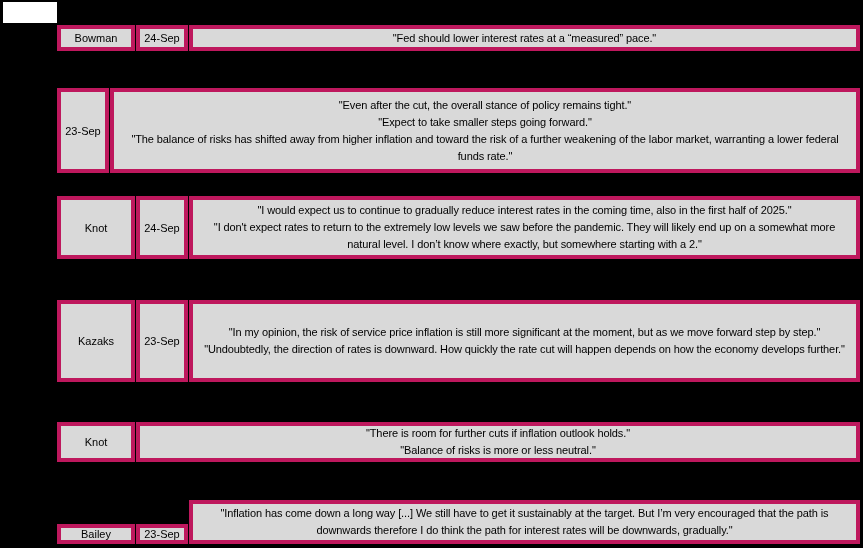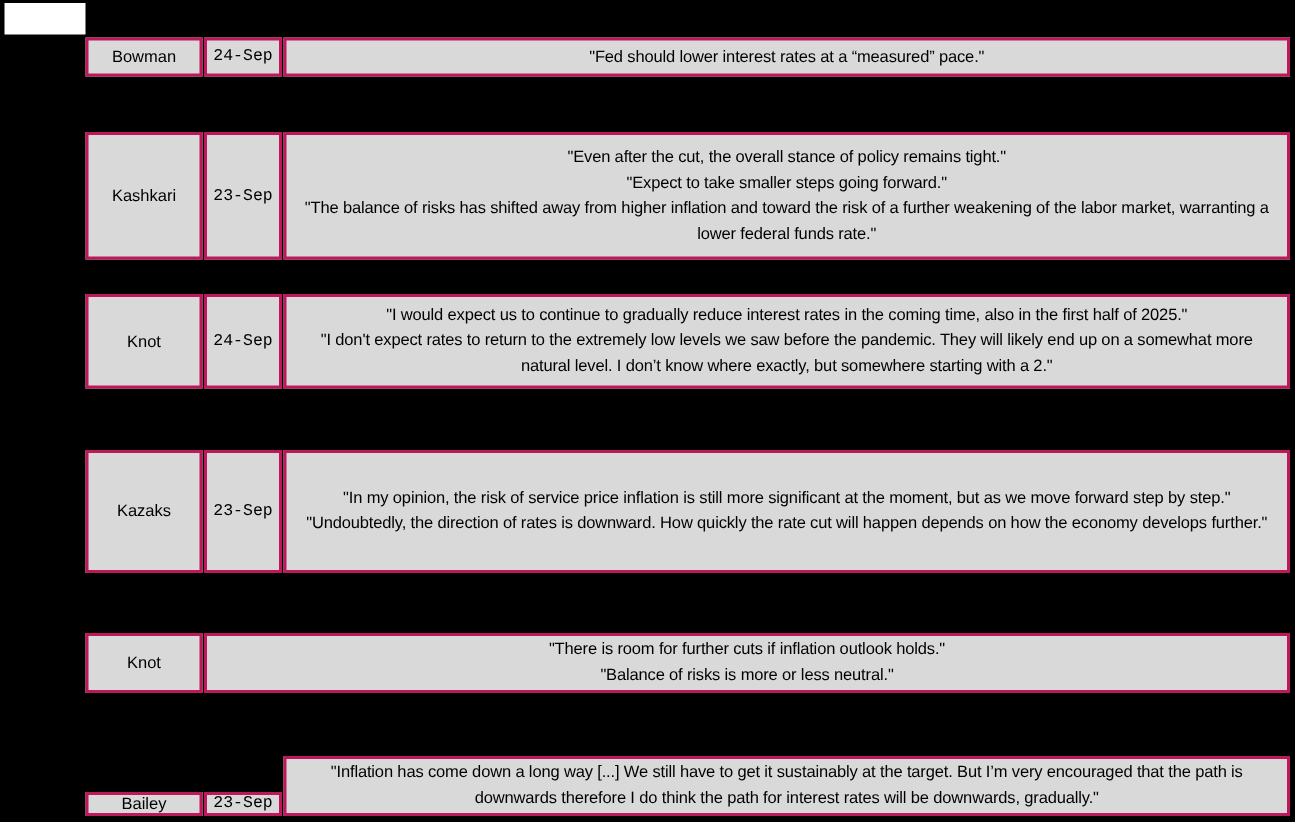"Bowman" .cell { border: 2px solid #be185d -> 4px solid #be185d }
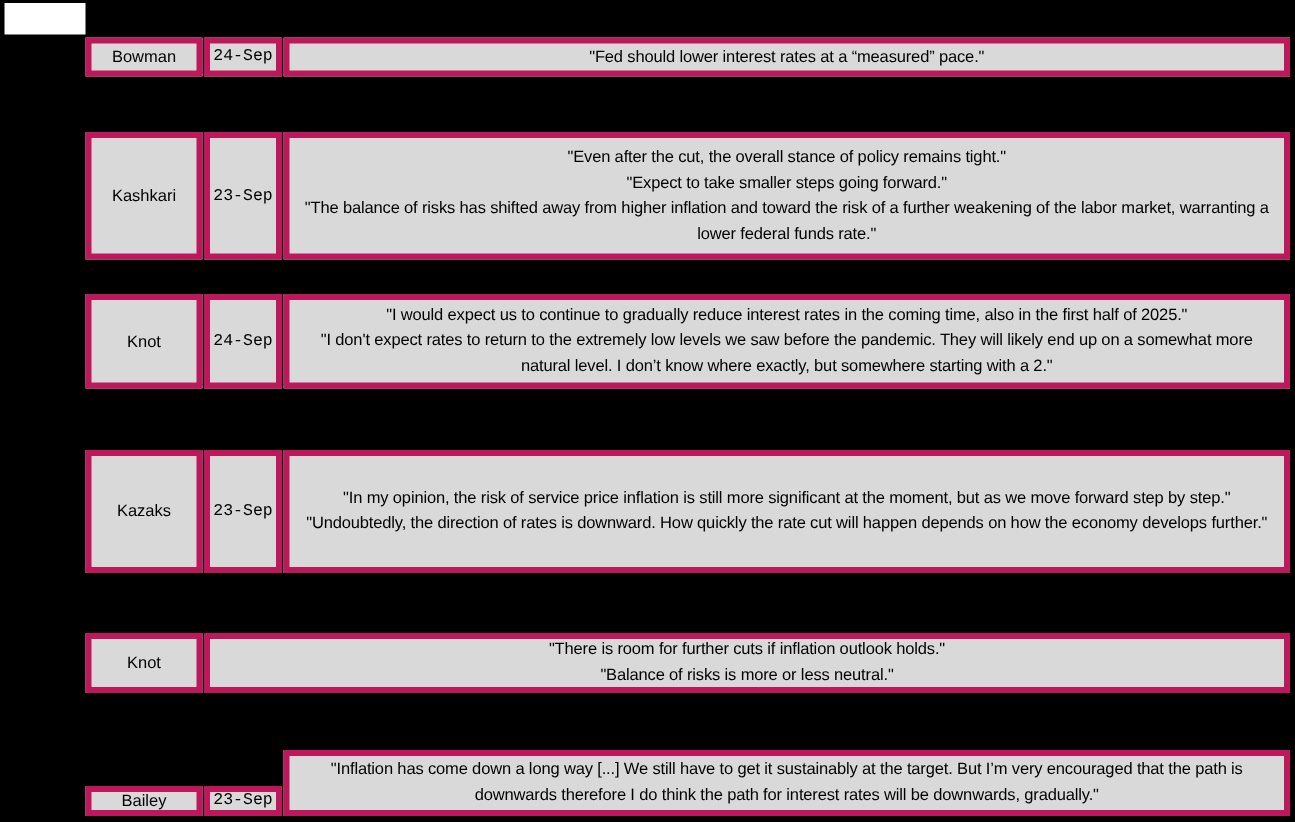"24-Sep" .cell-date { font-family: Liberation Mono, monospace -> none }
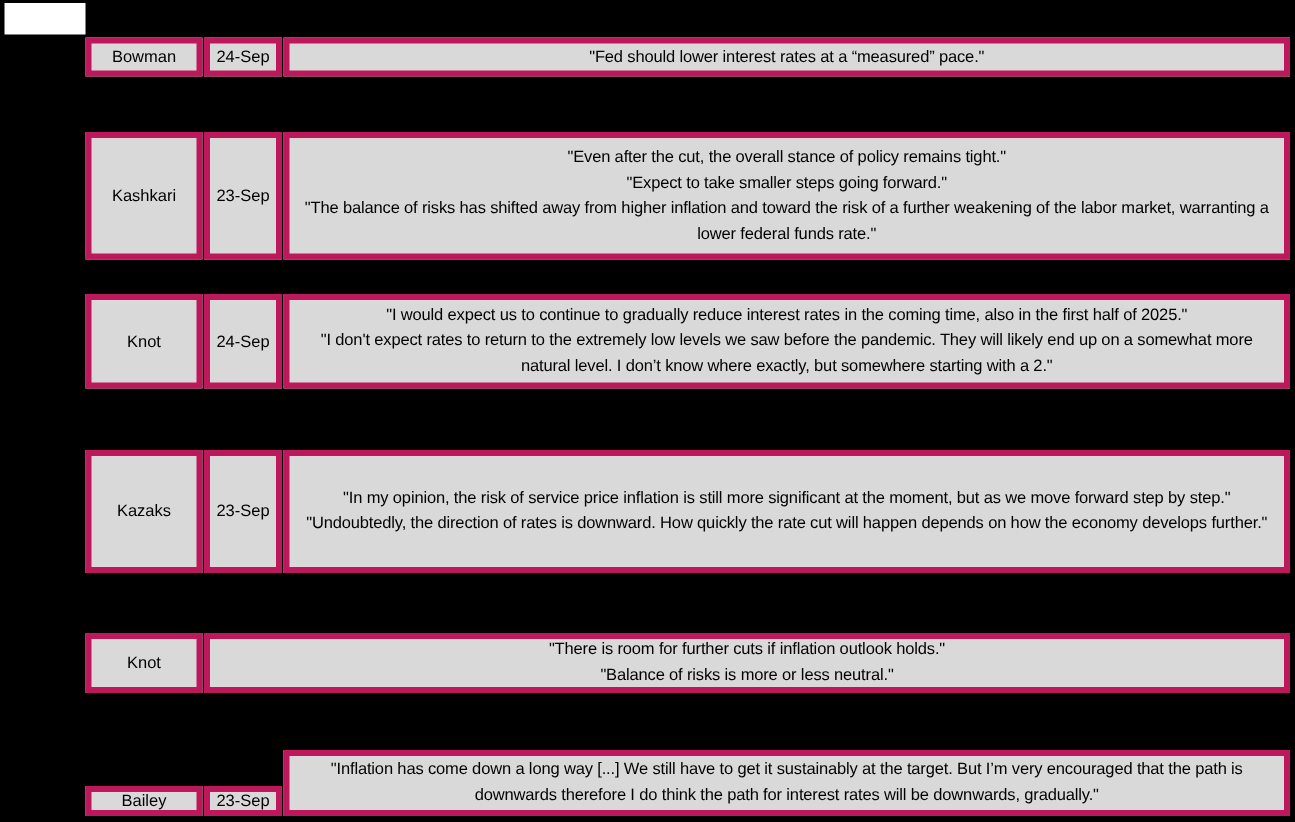"Kashkari" div.cell { html: <div>Kashkari</div> -> none }
